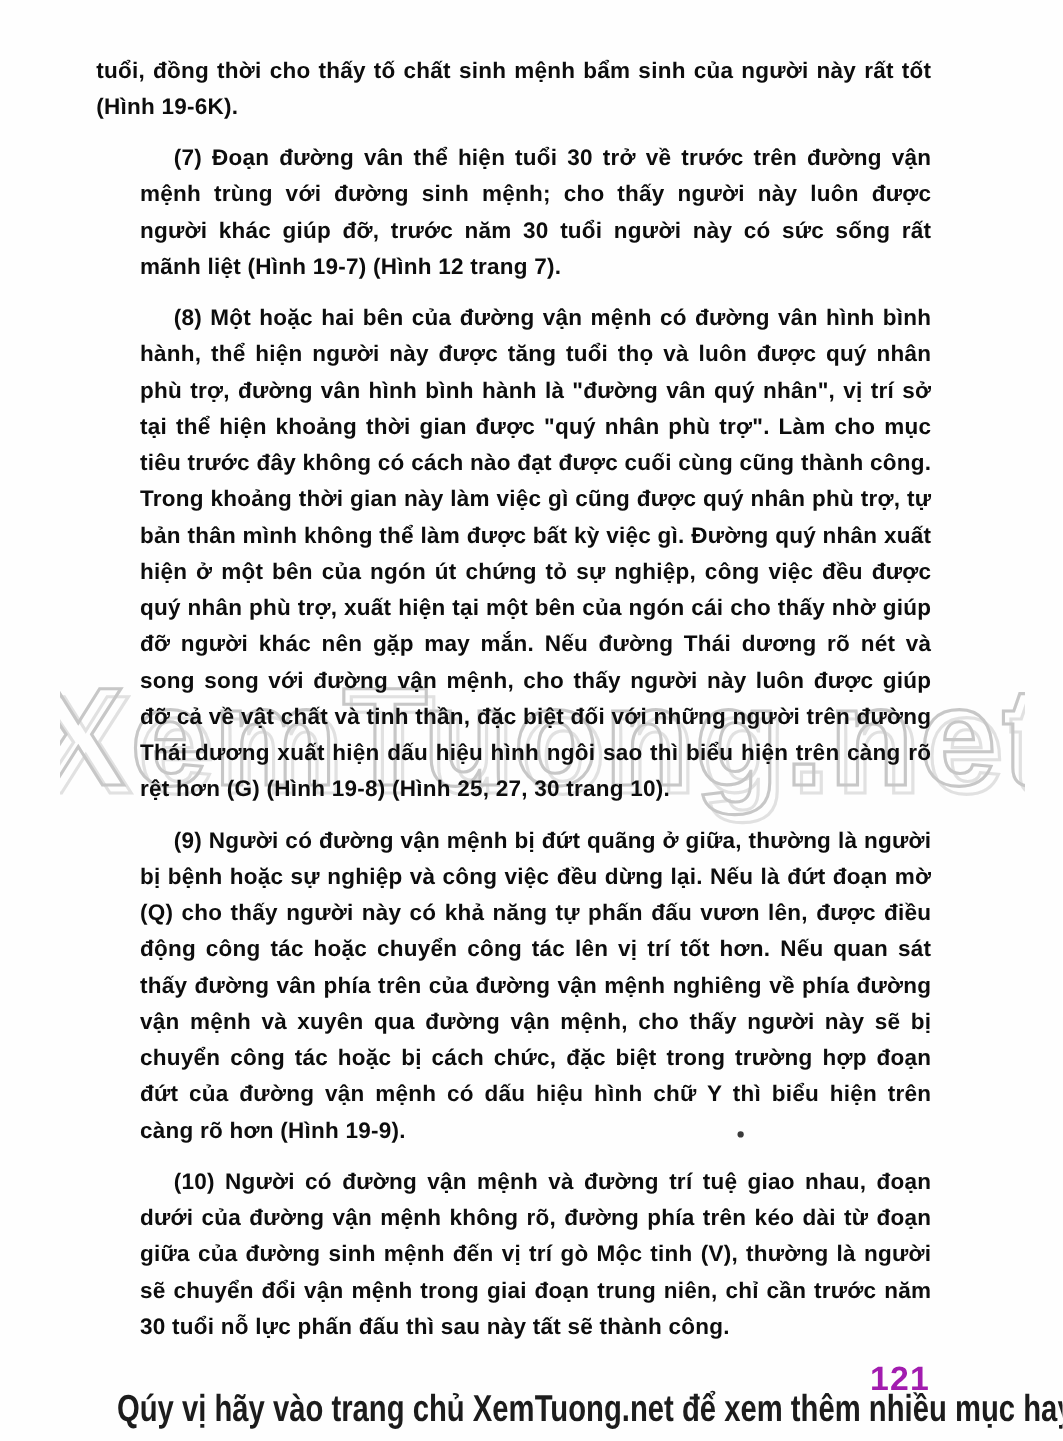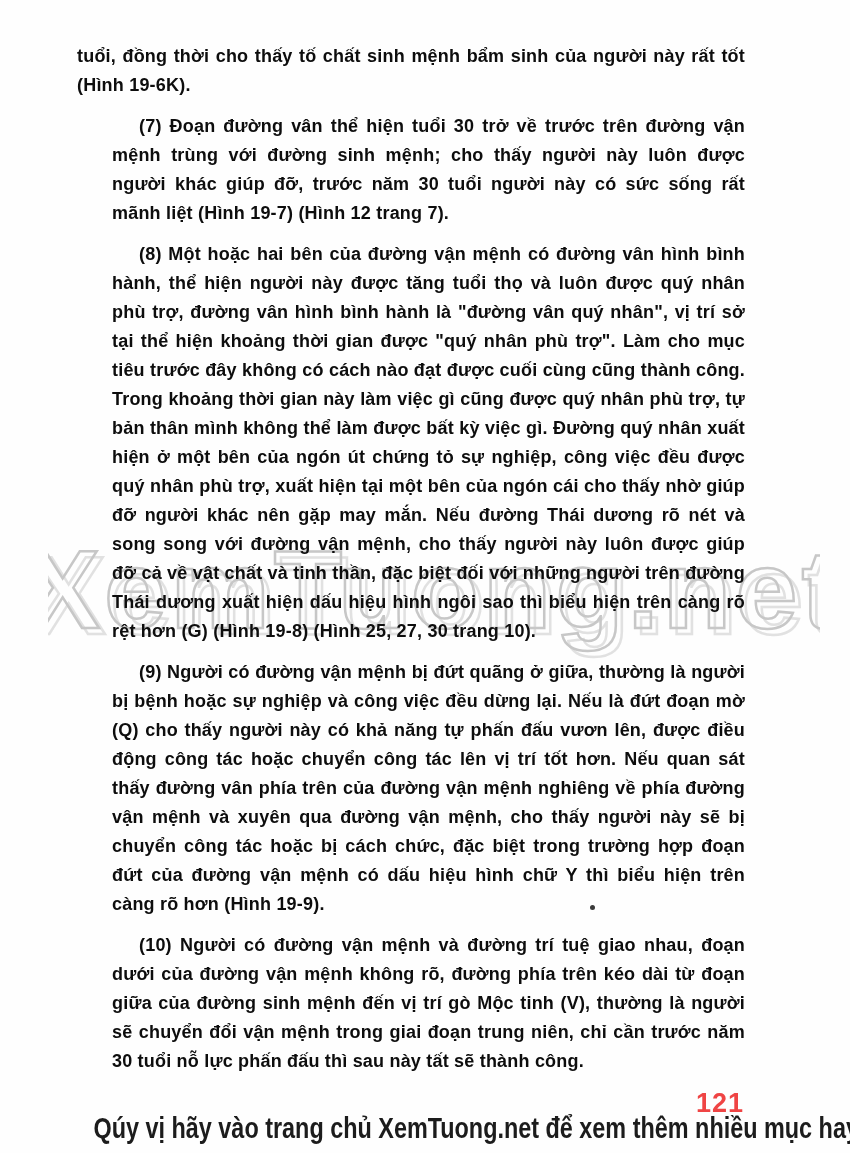"121" .page-number { color: #ef4444 -> #a21caf }
